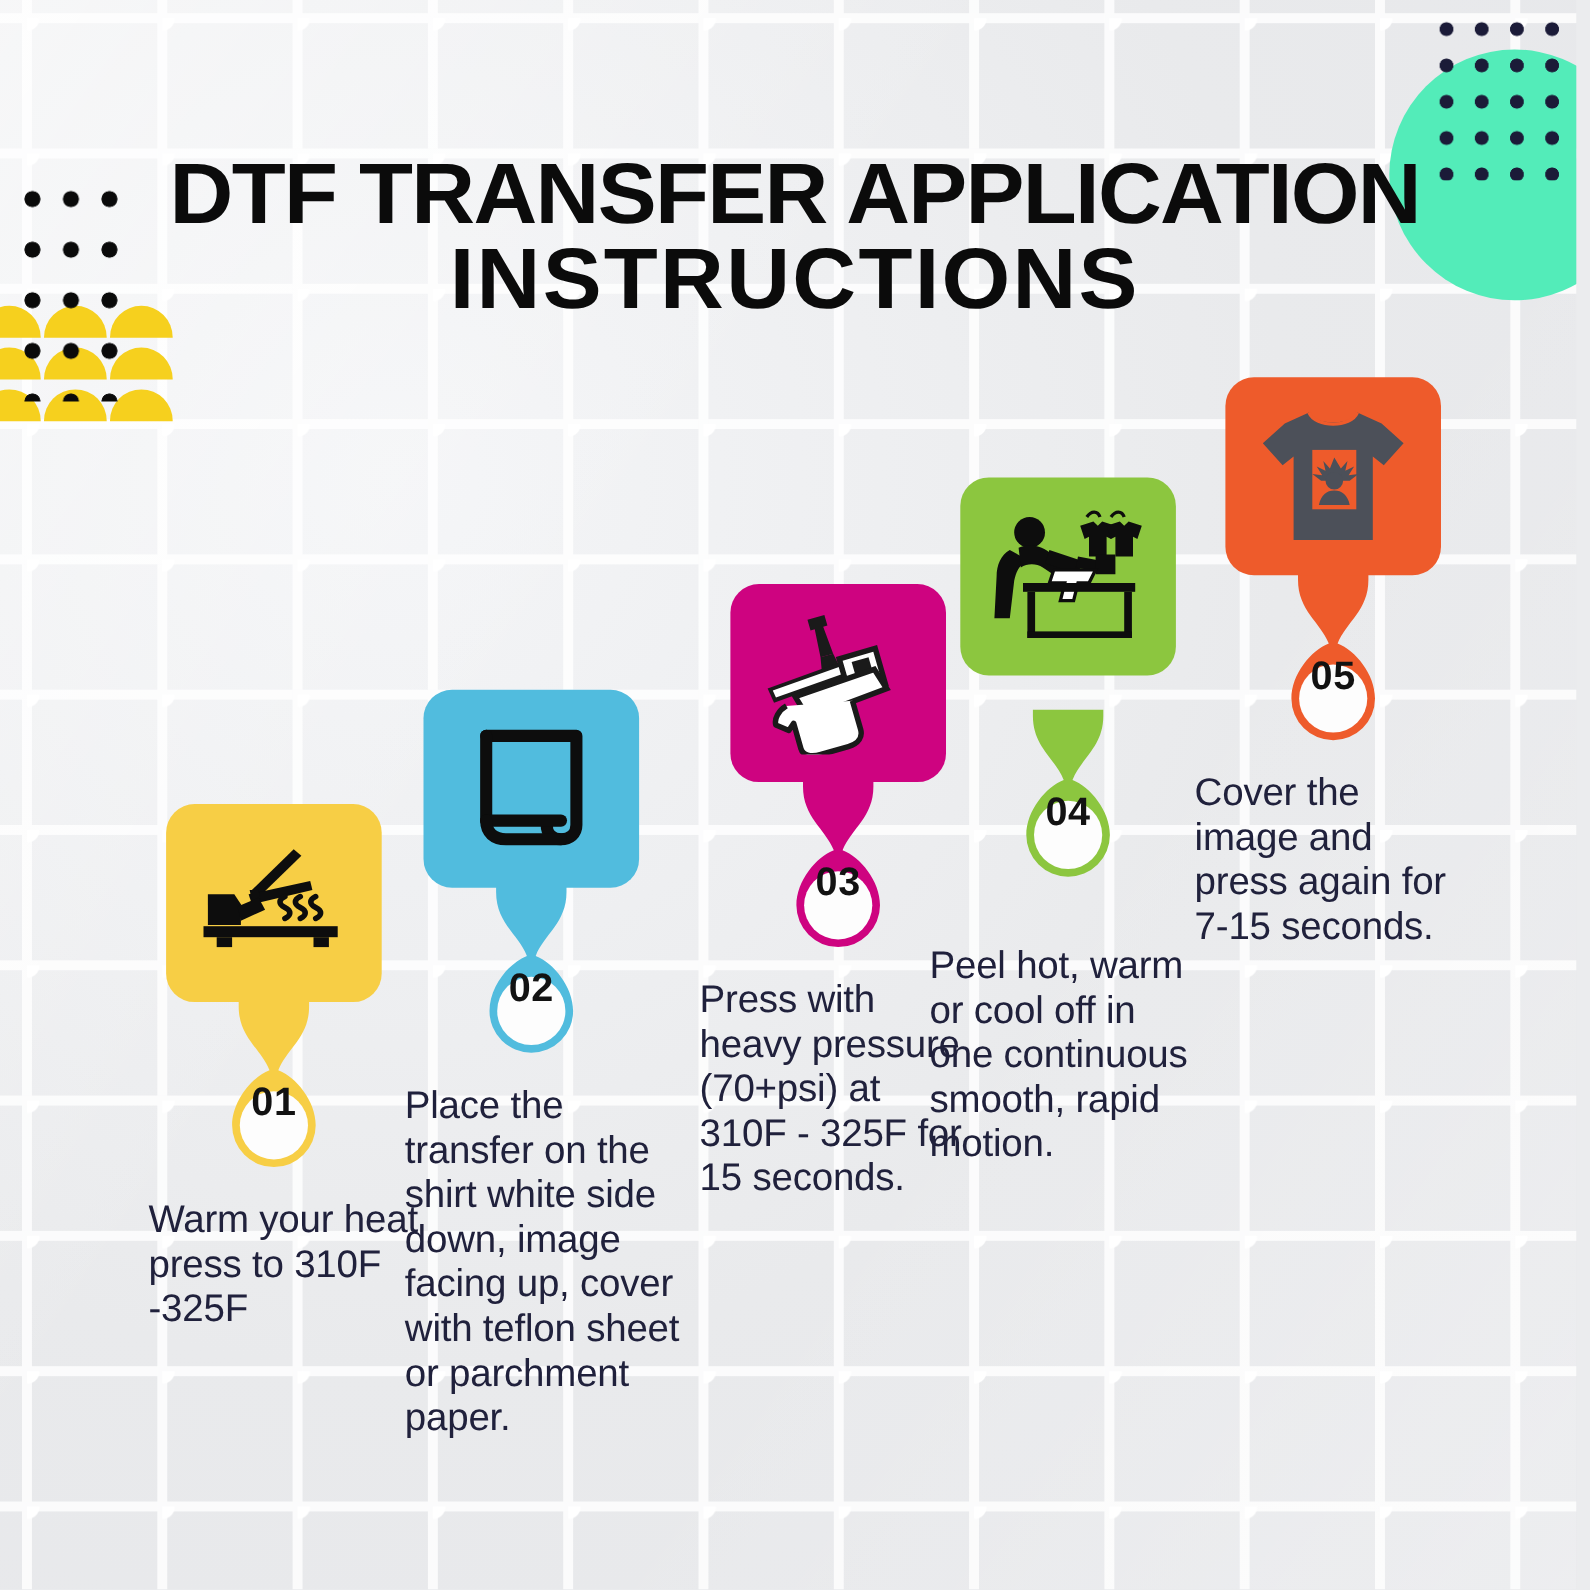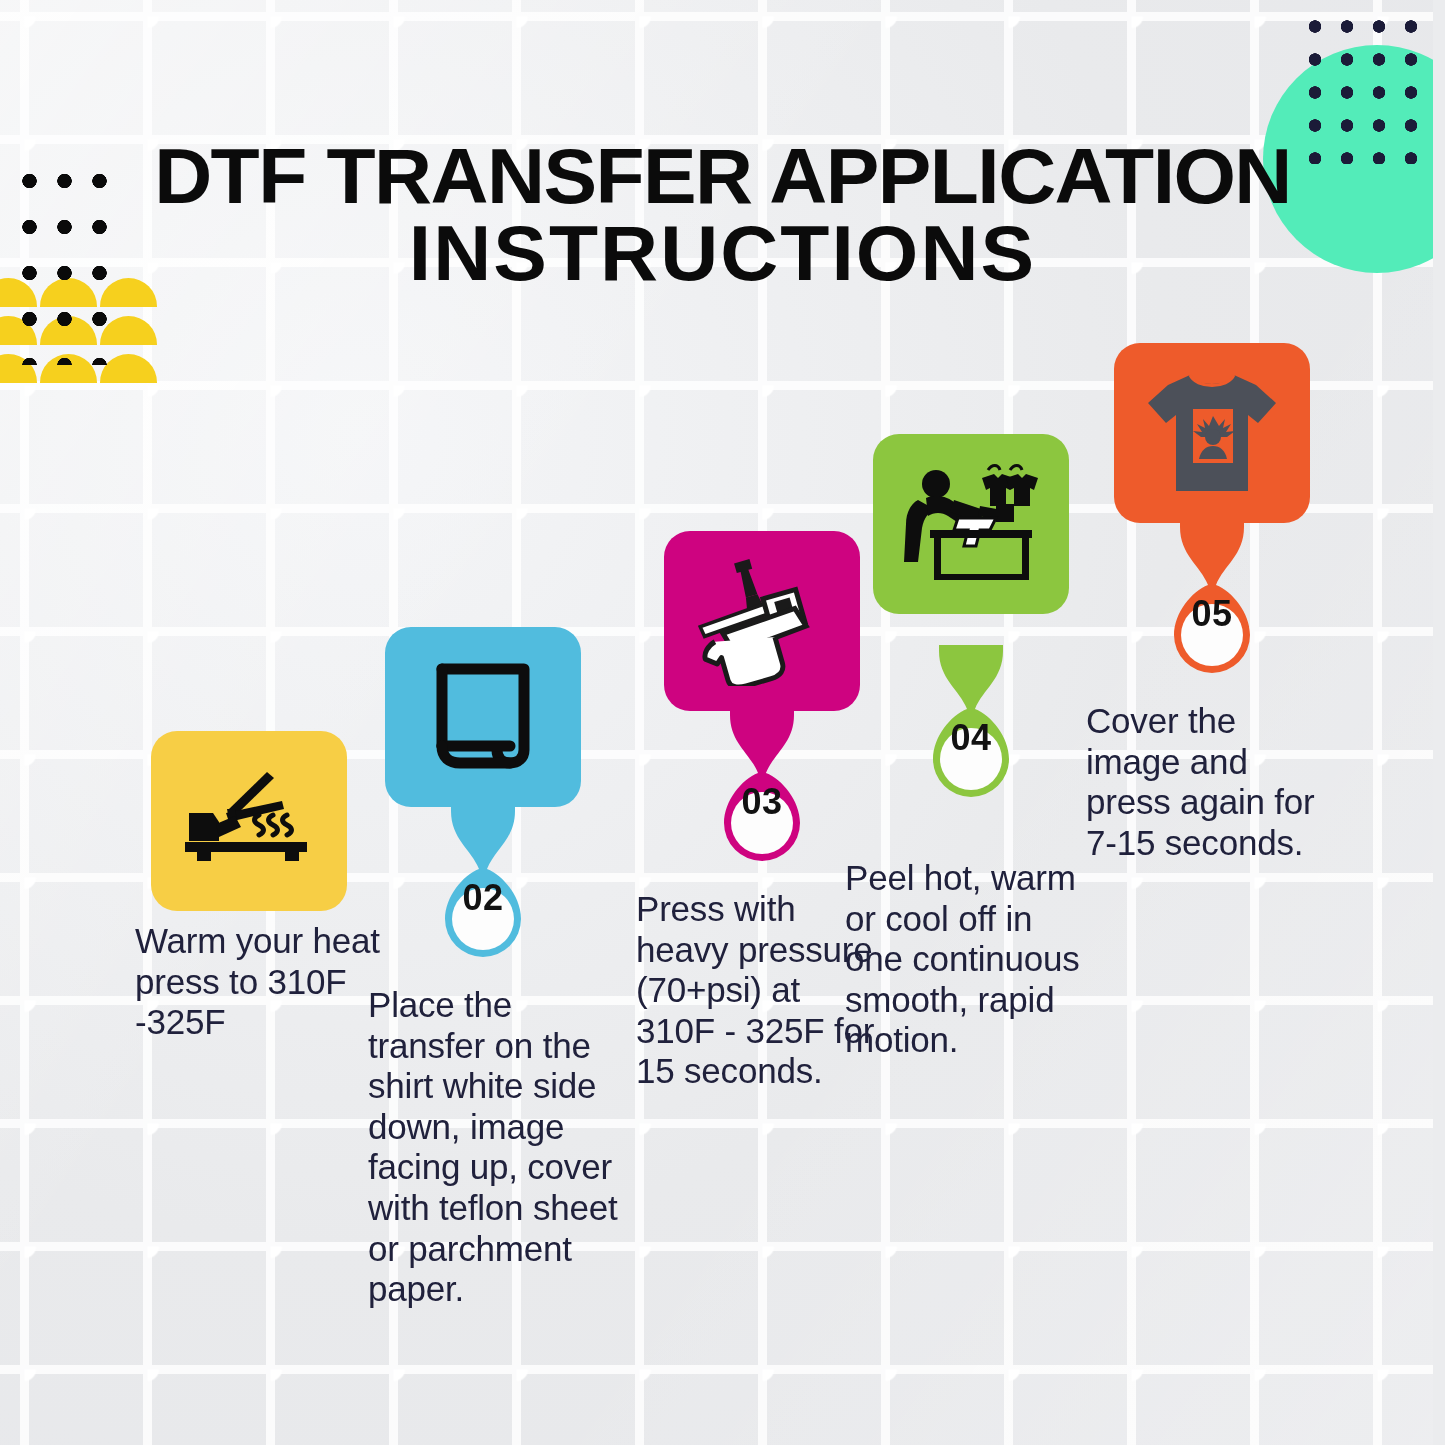"01" div.connector { html: none -> <div> <svg> <path></path> <circle></circle> </svg> <div>01</div> </div> }
